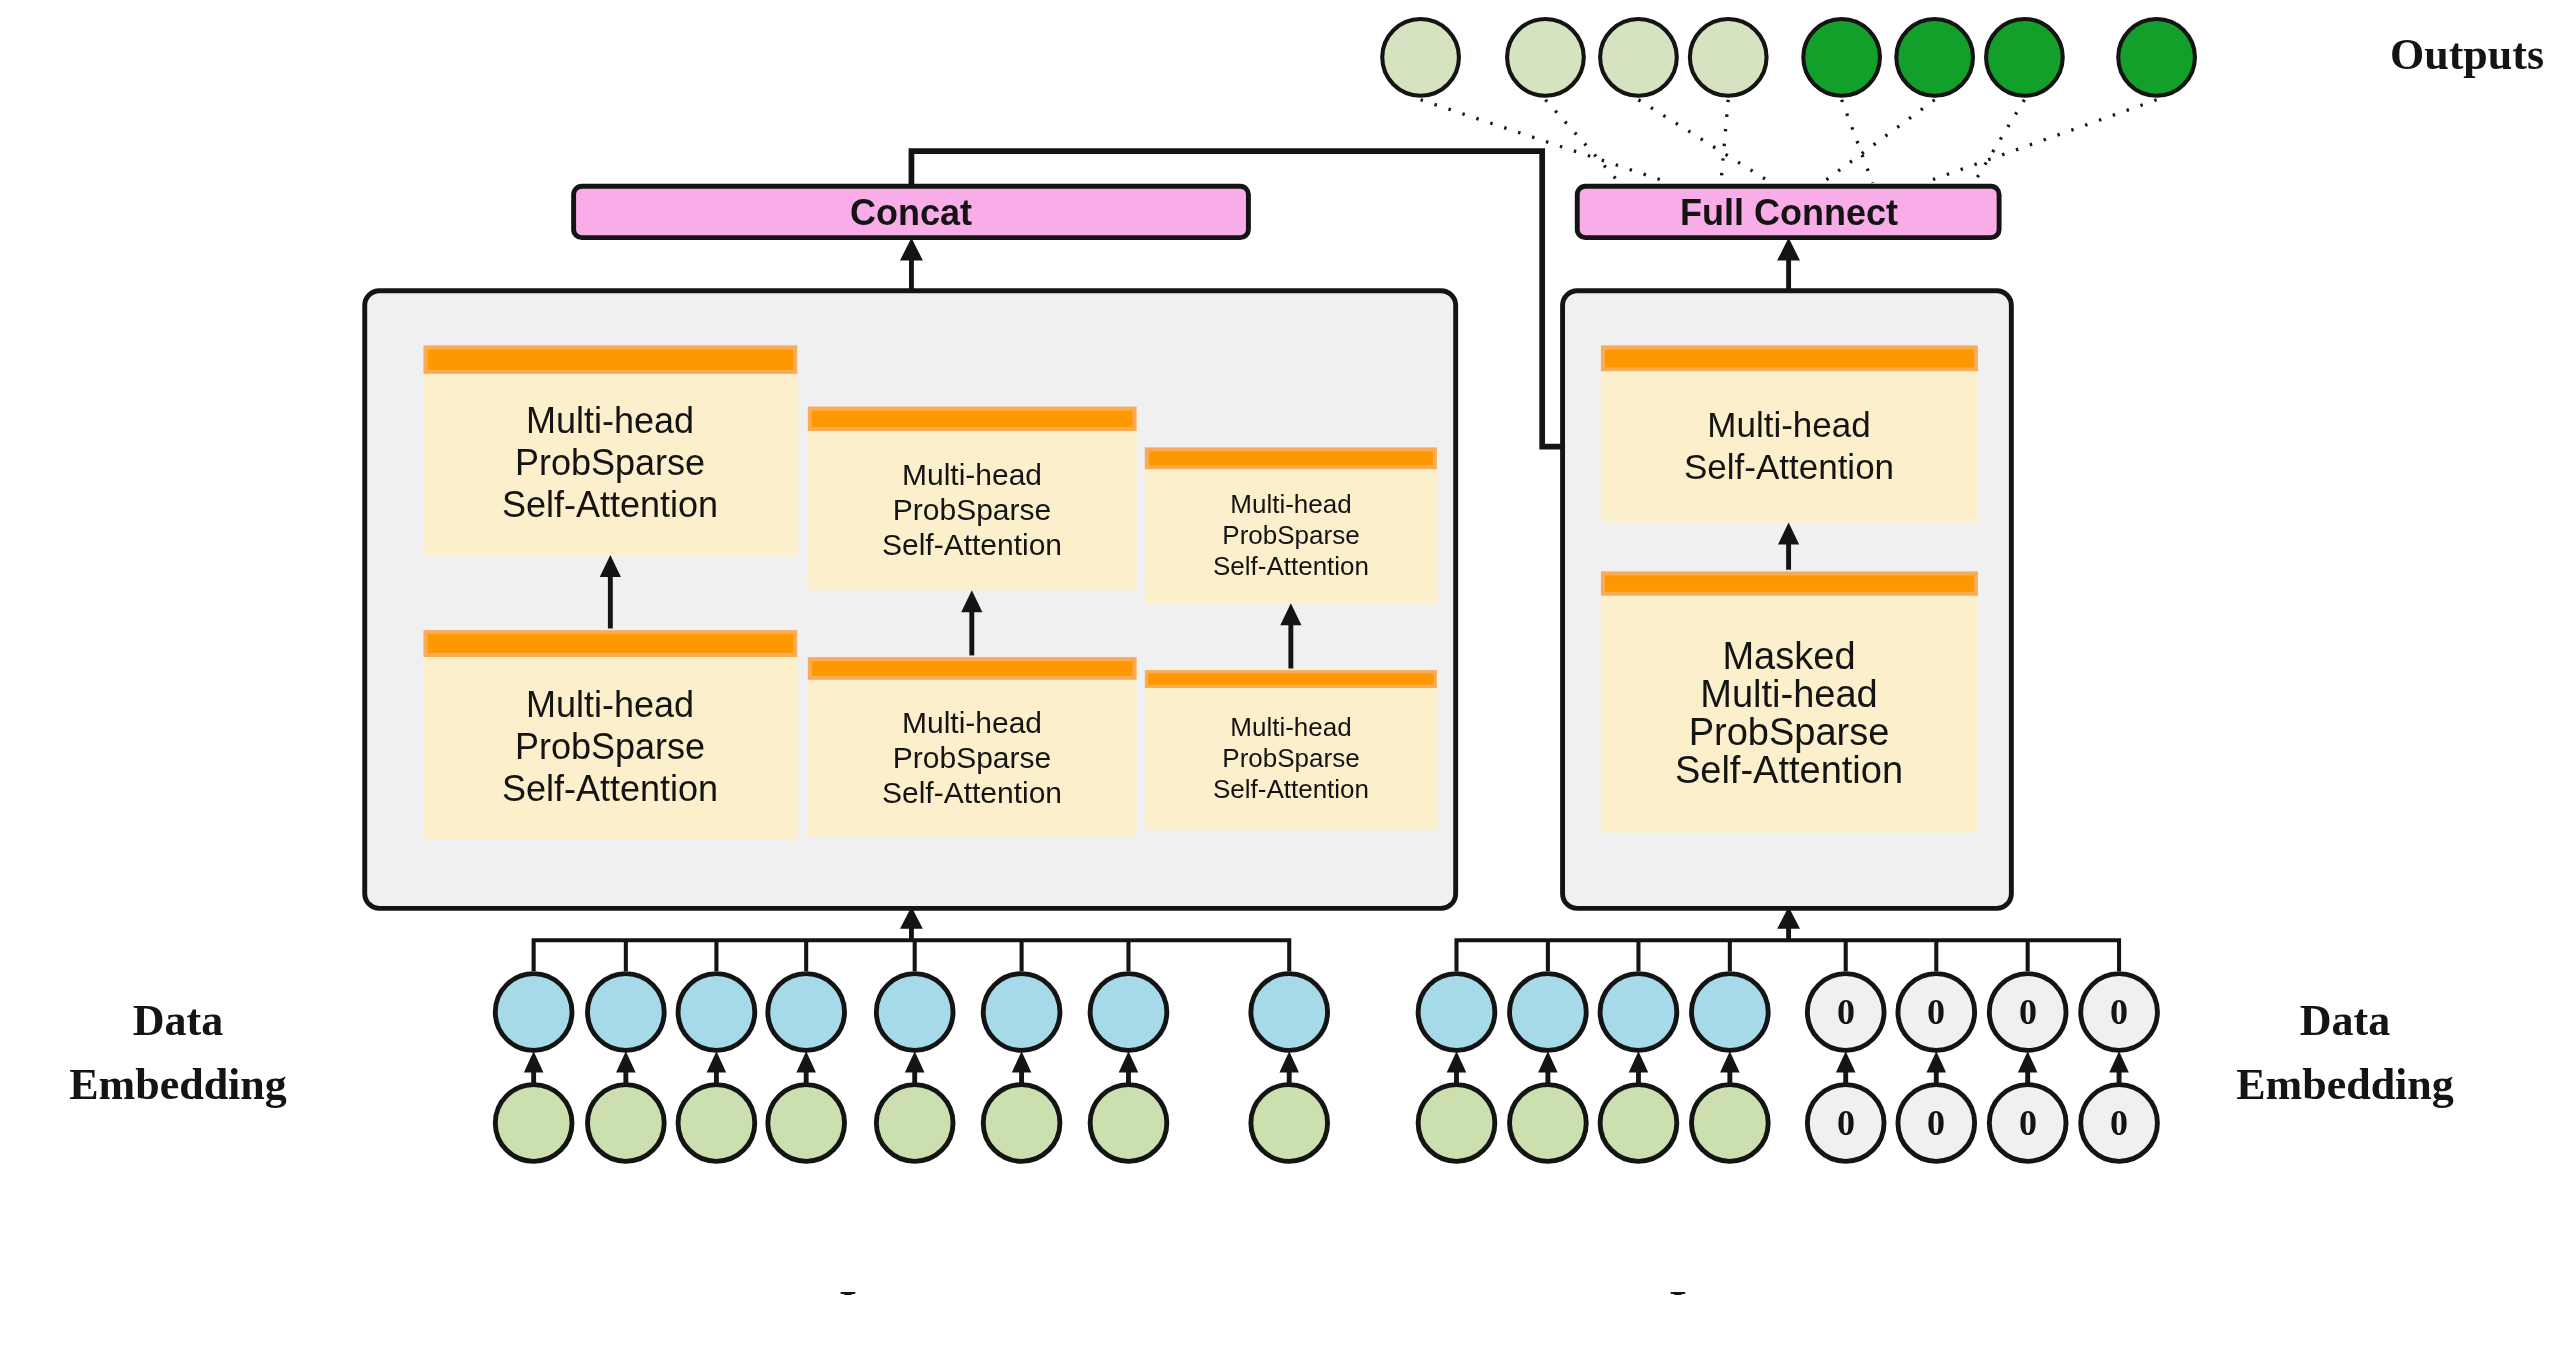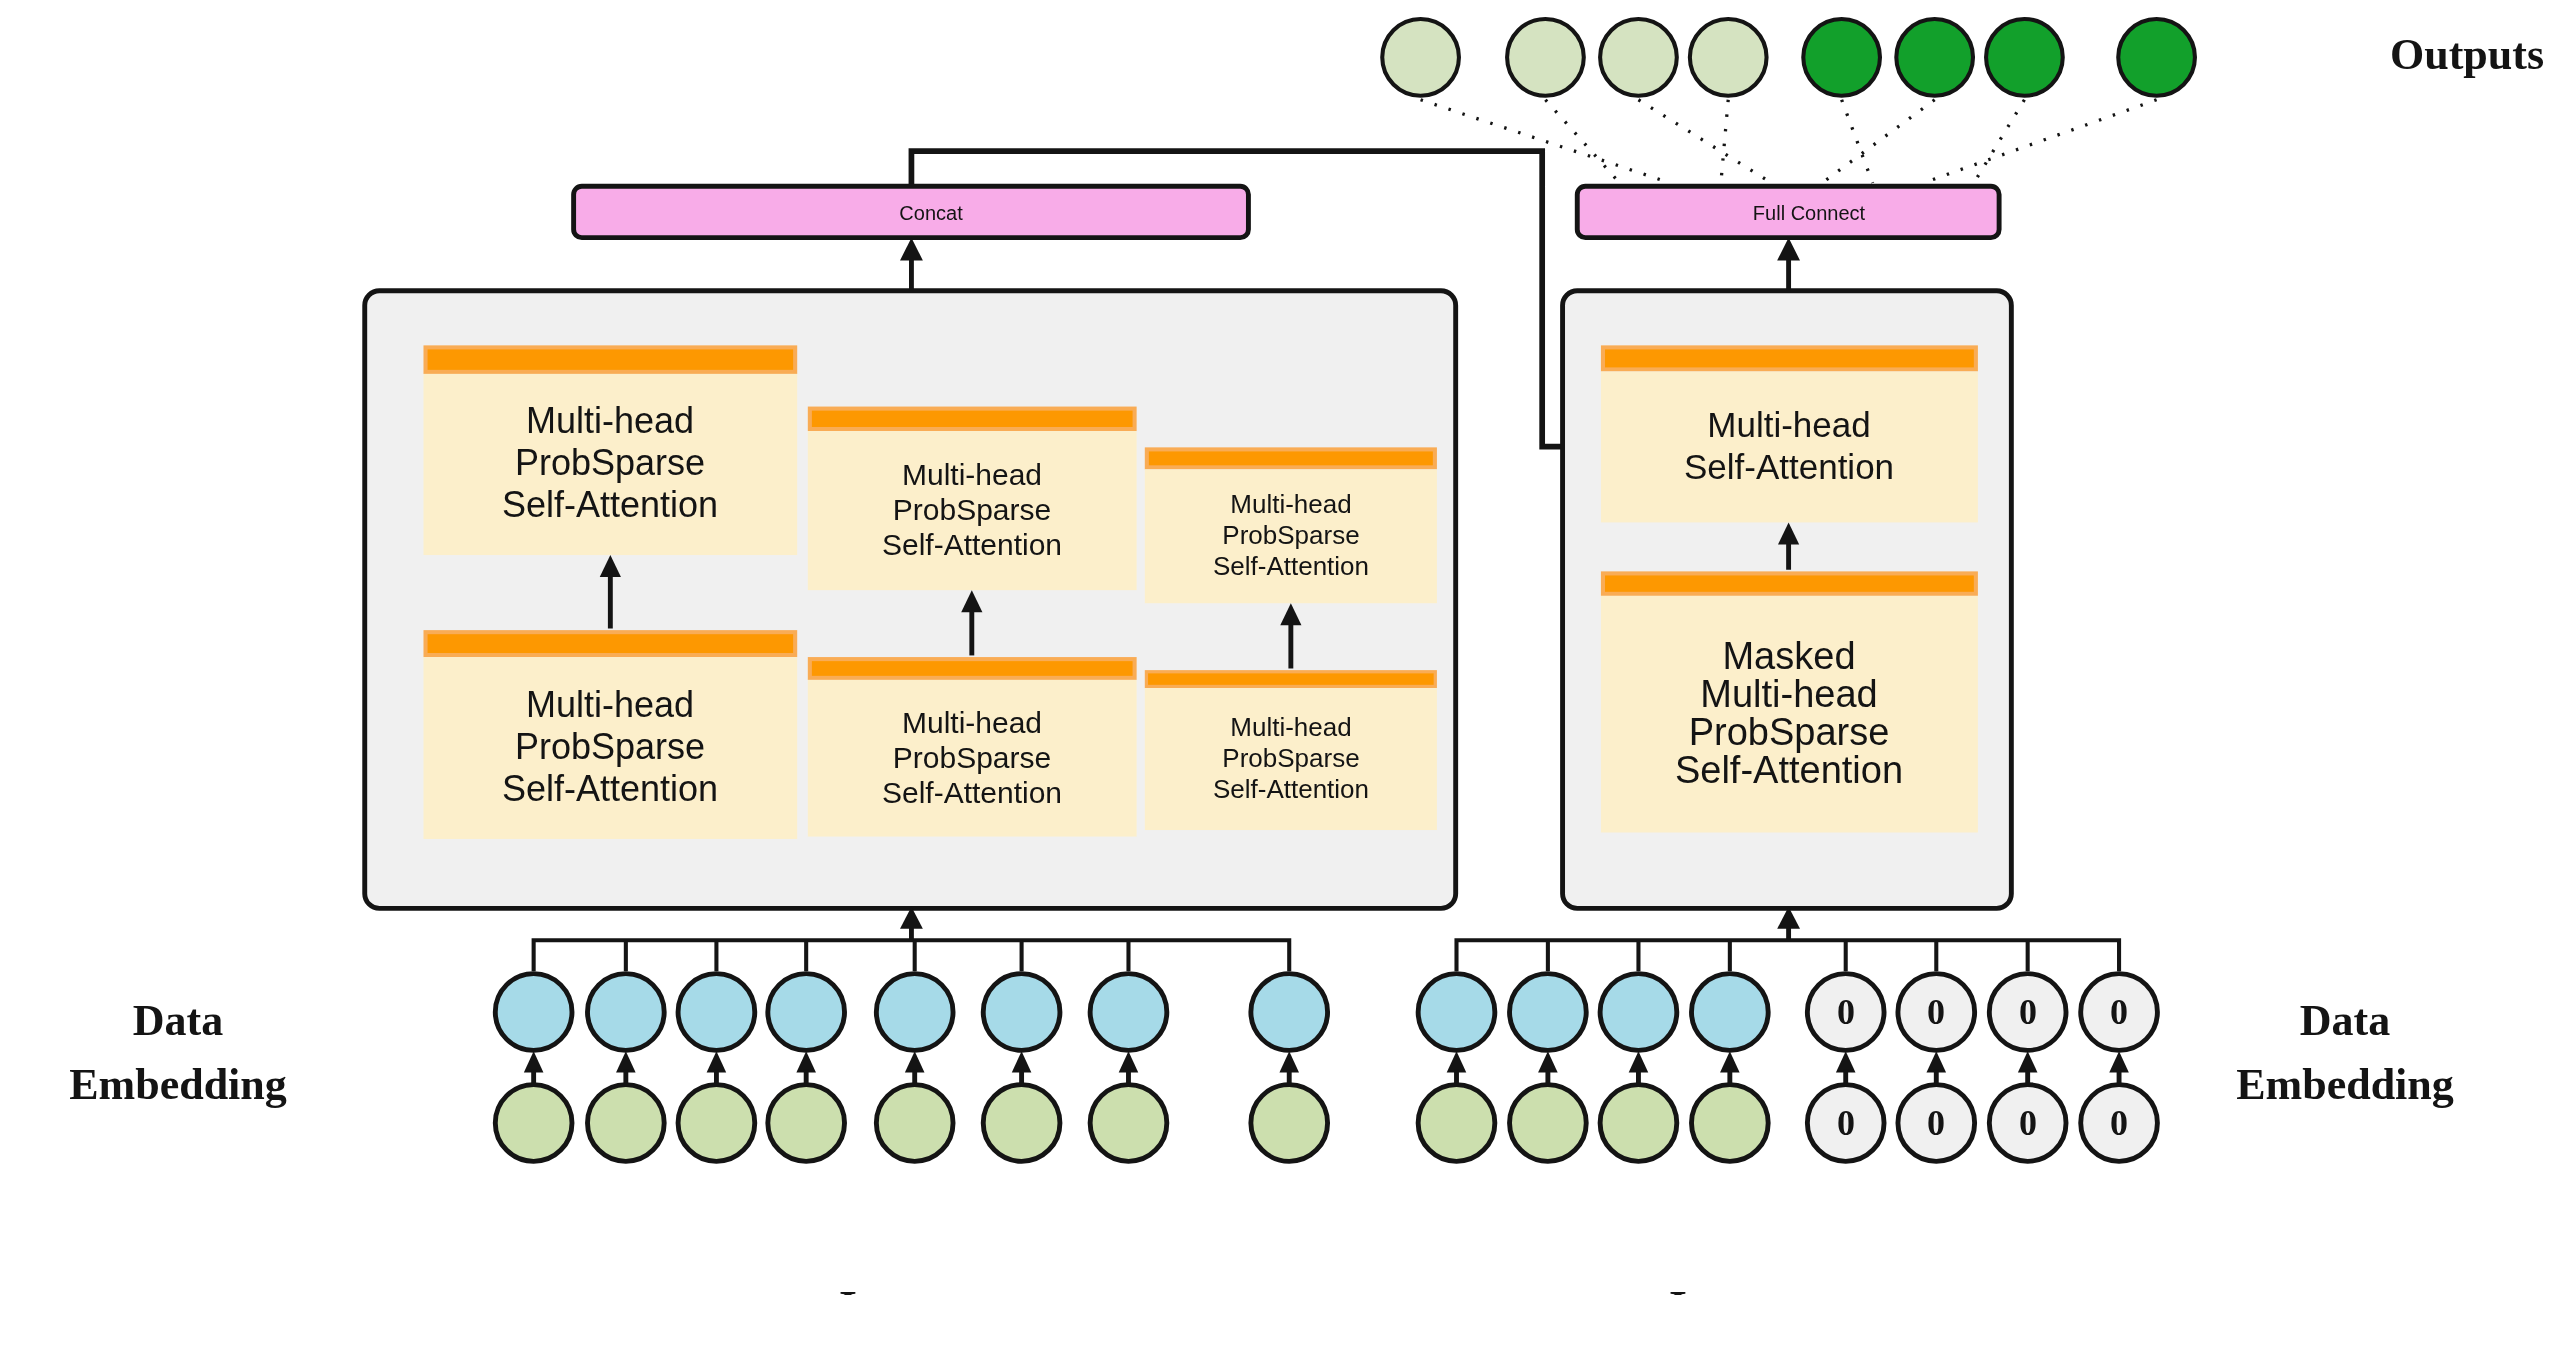"Concat" .pill-label { font-size: 20px -> 36px; font-weight: normal -> bold; margin-left: 20px -> none }
